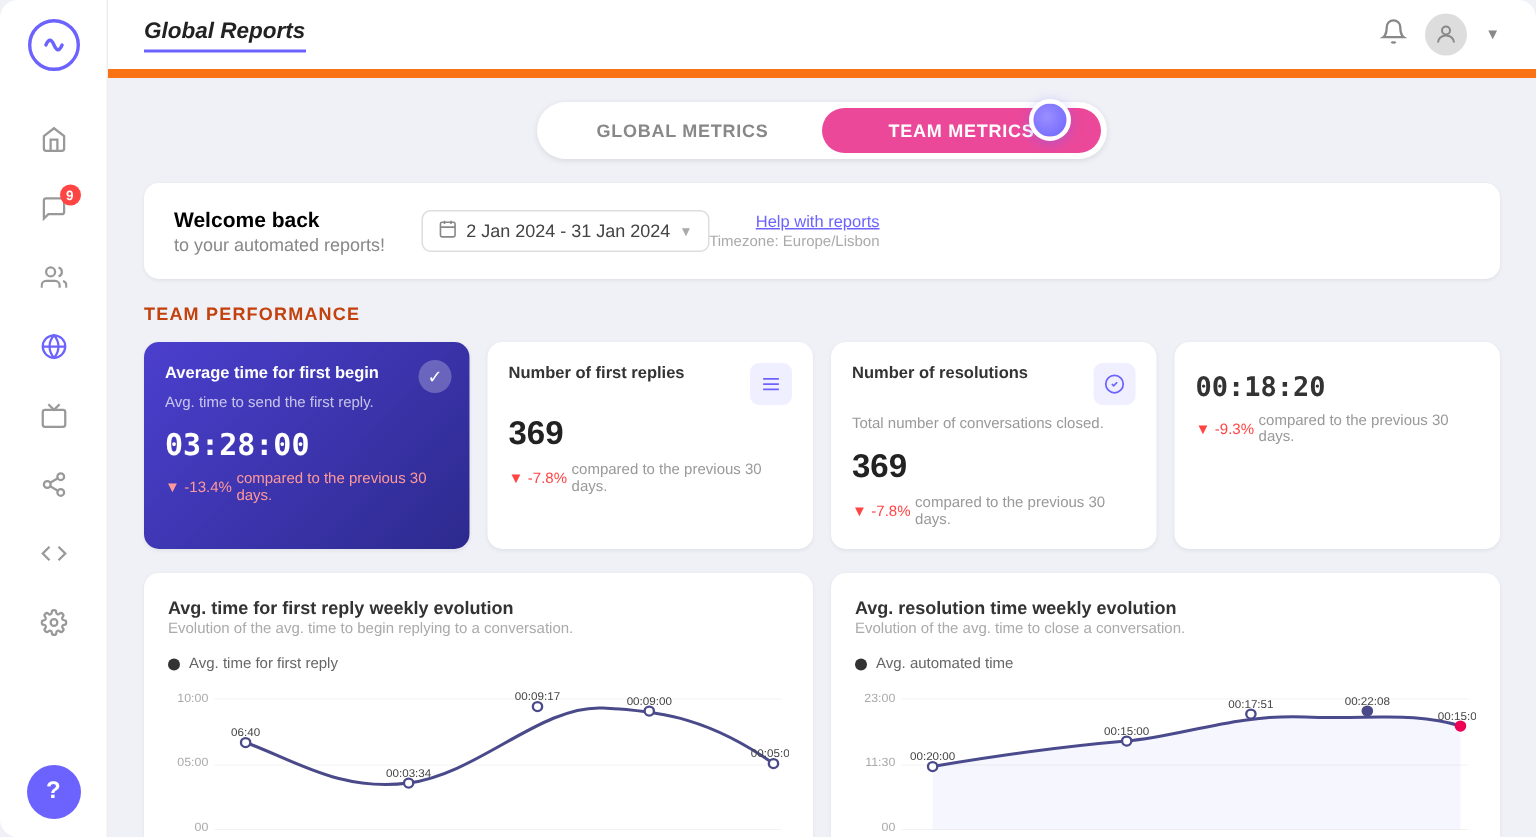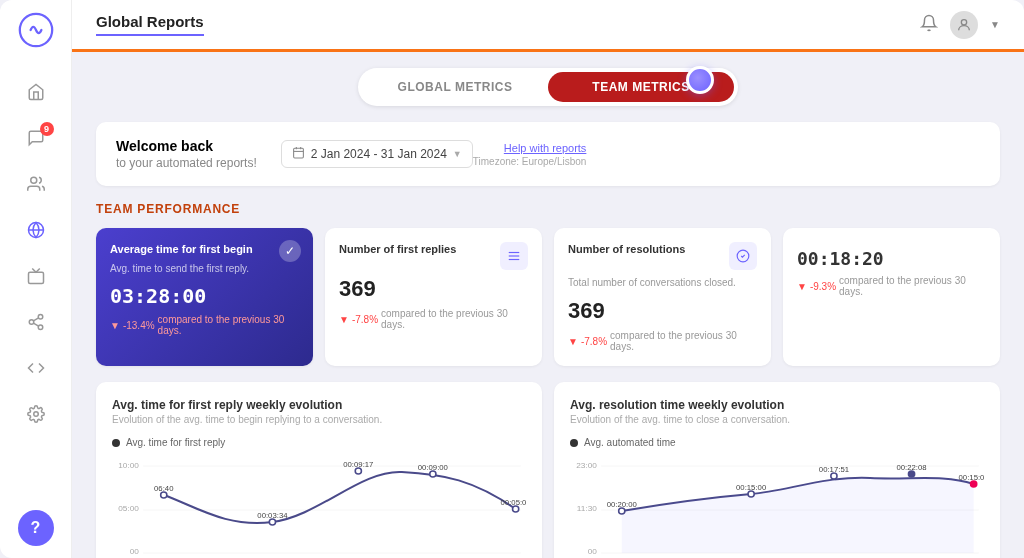"Global Reports" .topbar { border-bottom: 3px solid #f97316 -> 6px solid #f97316; font-style: none -> italic }
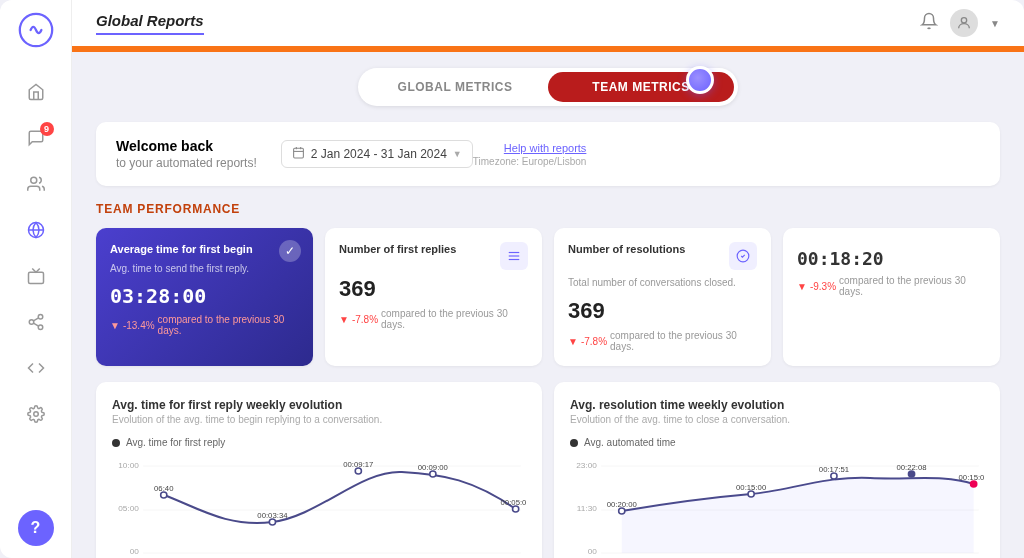"TEAM METRICS" .tab-item.active { background: #b91c1c -> #ec4899 }
